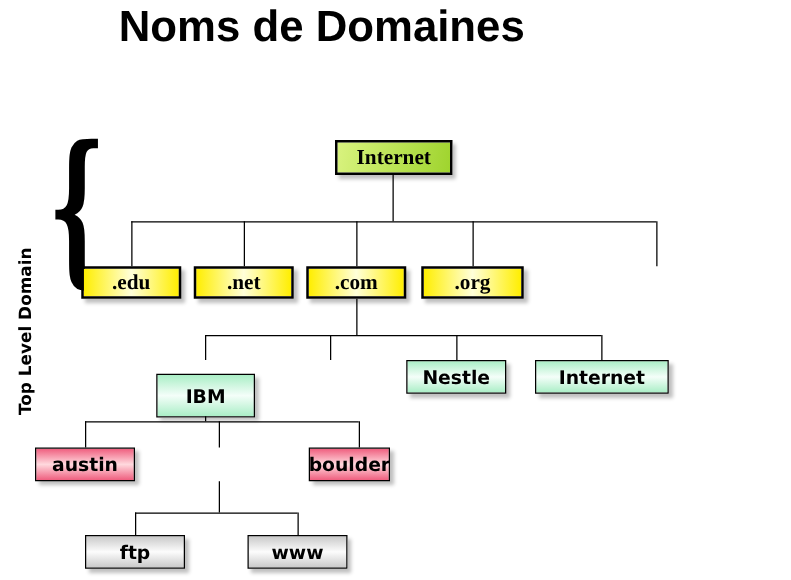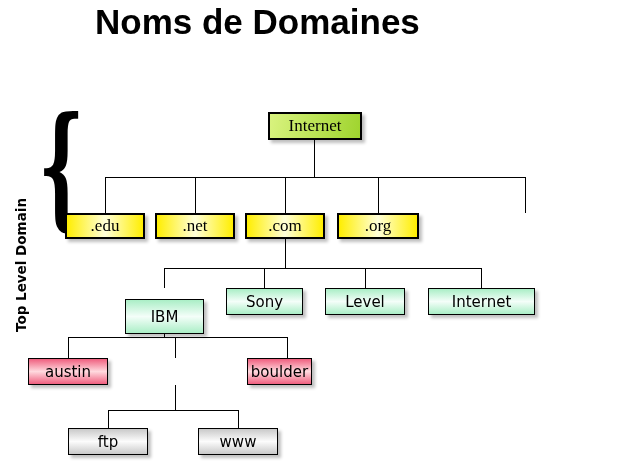"Internet" .node { font-weight: normal -> bold }
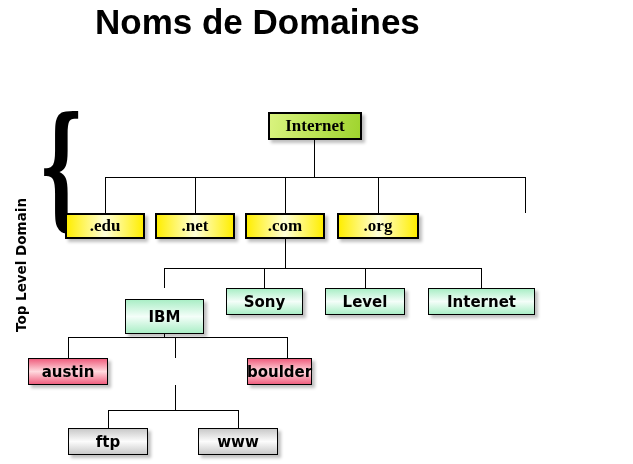"Sony" div.node { html: <div>Sony</div> -> none }
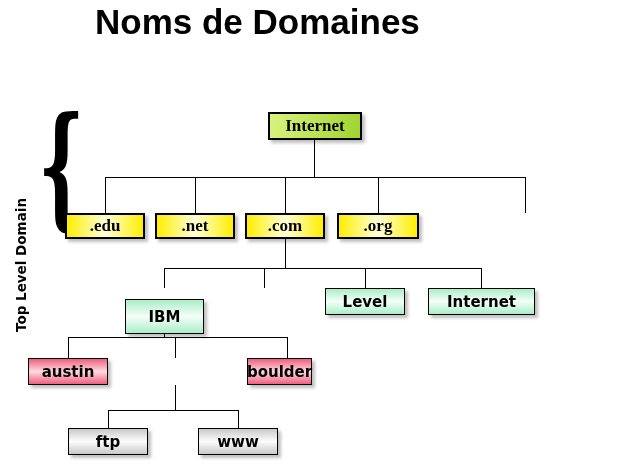"Level" div.node { text: Level -> Nestle }
